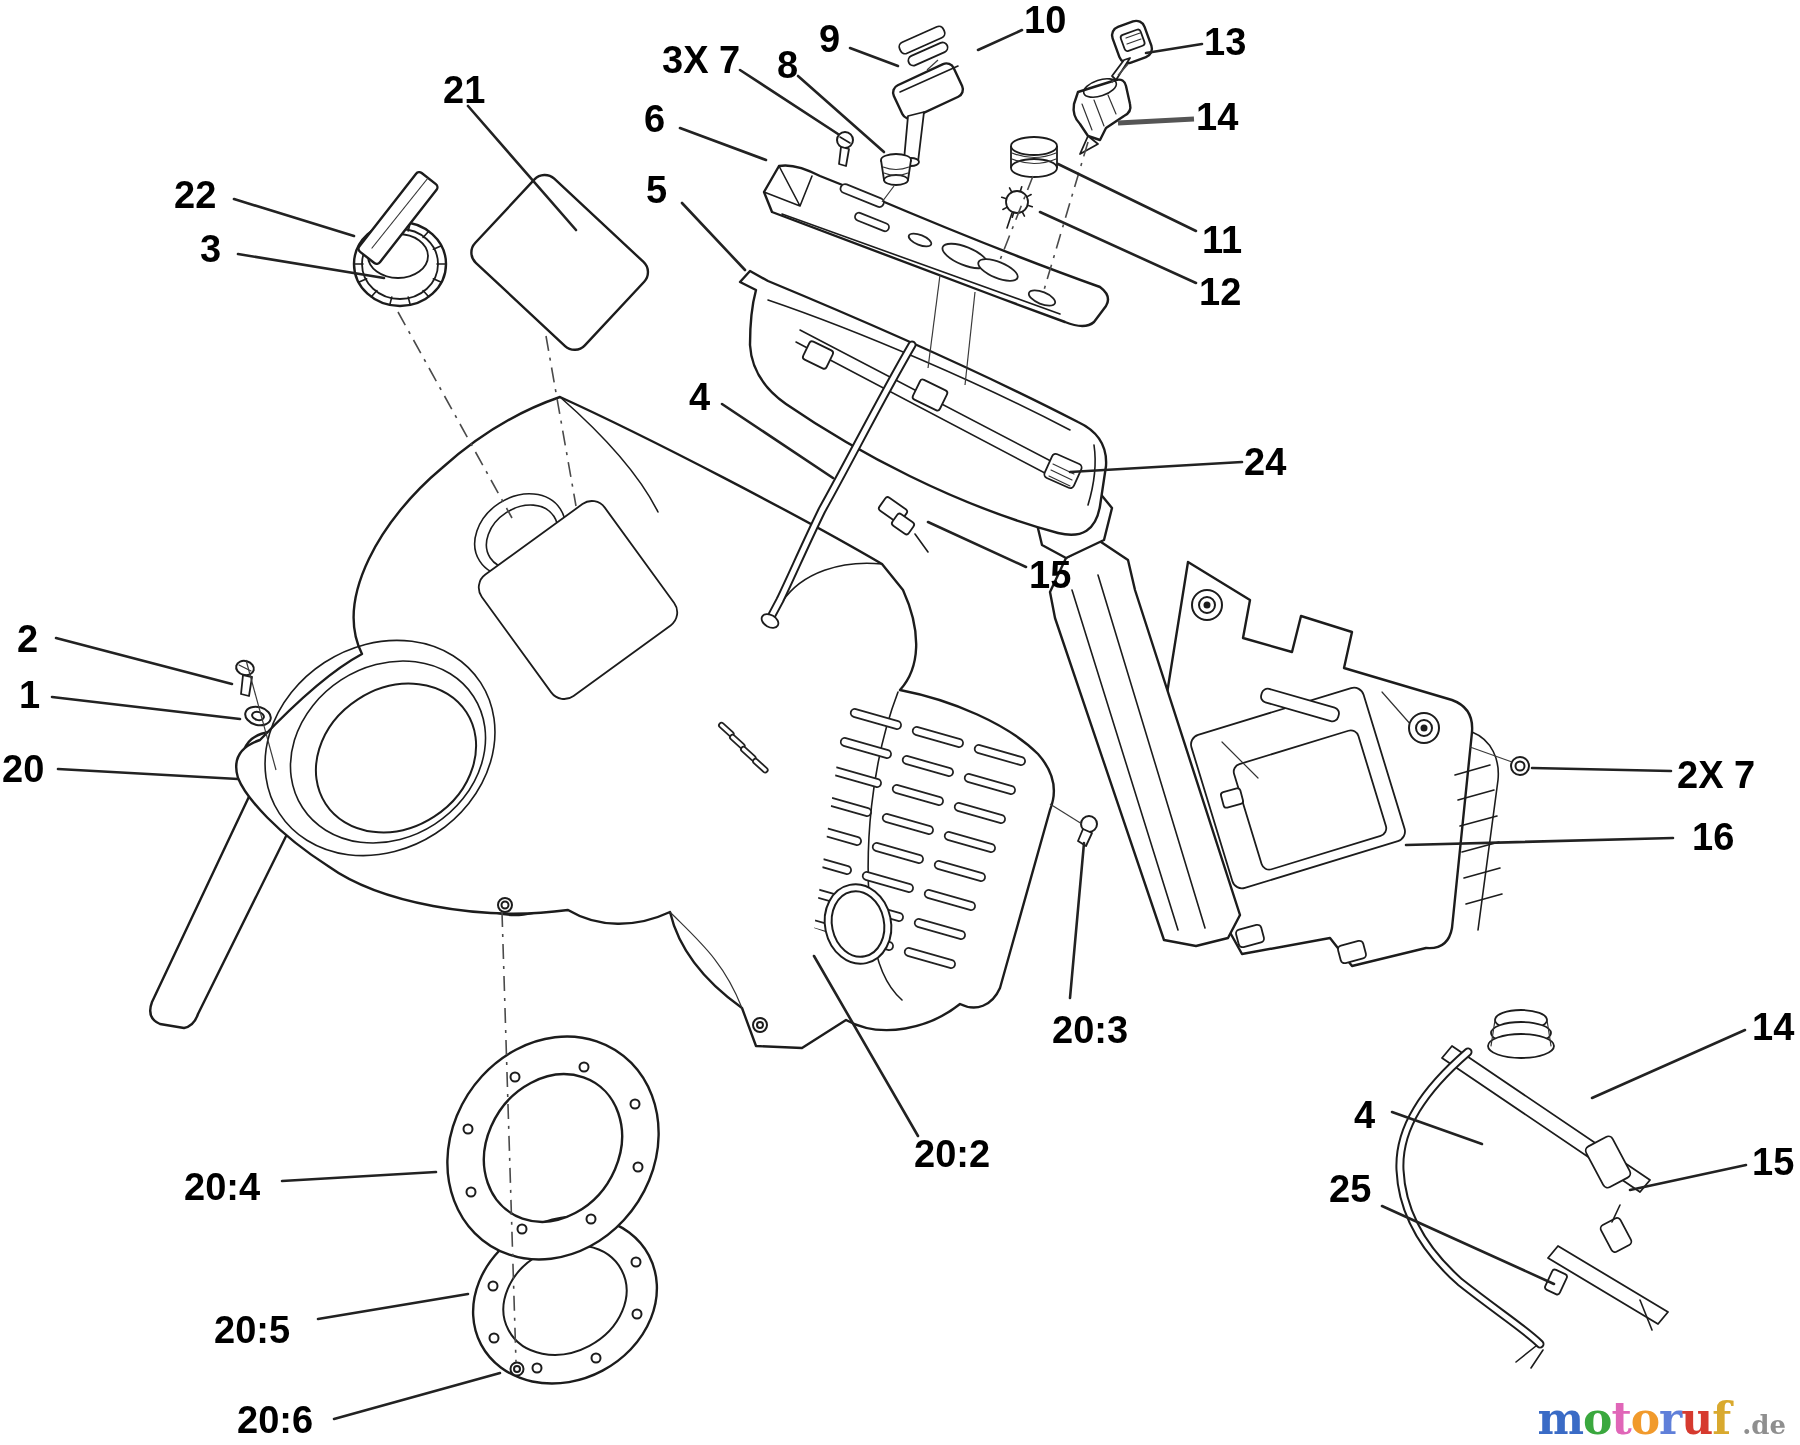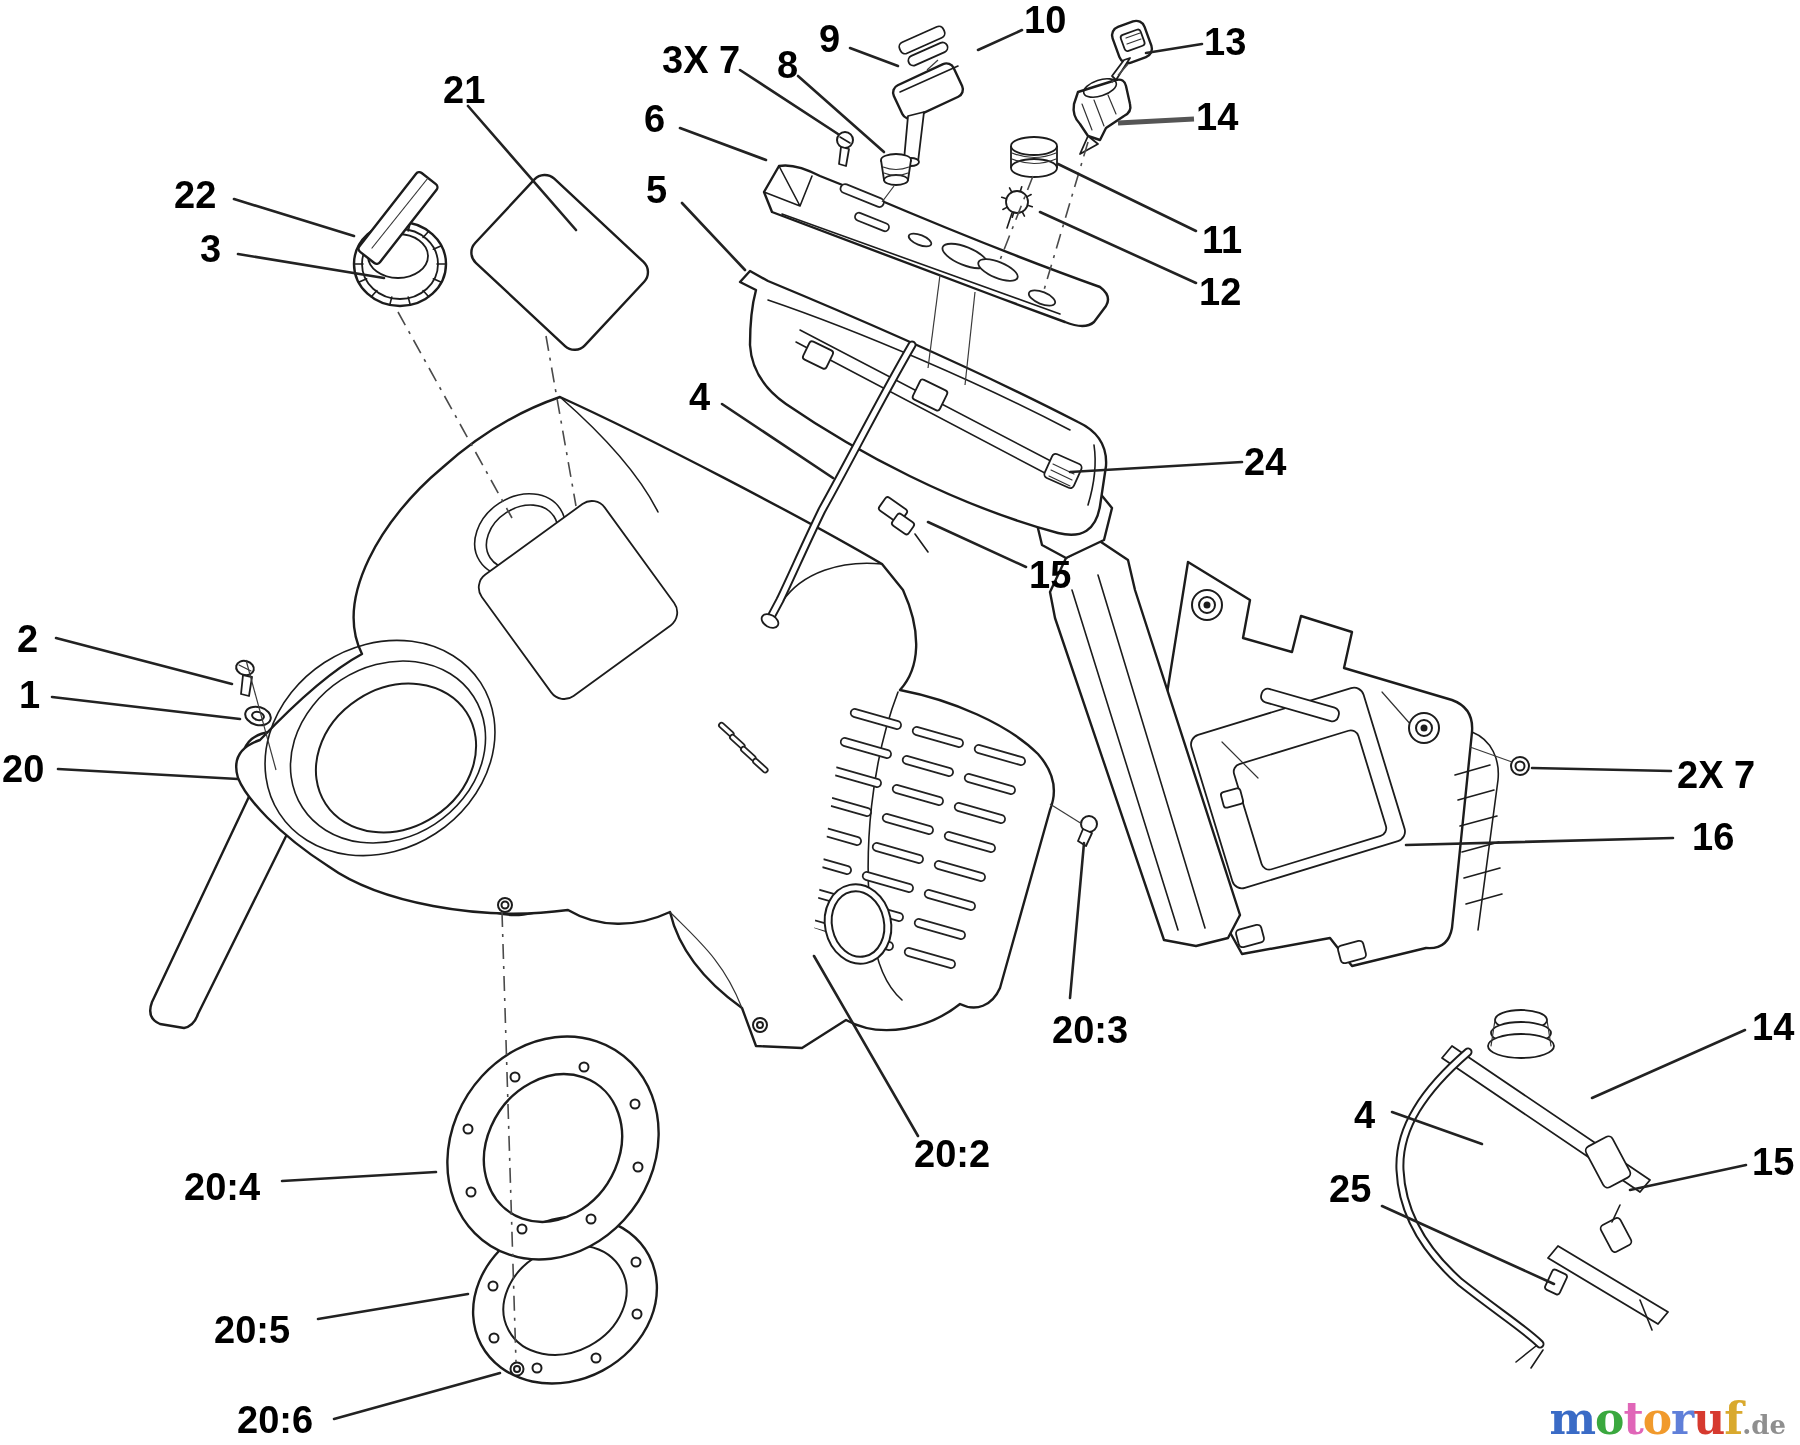".de" .watermark .suffix { margin-left: none -> 12px }
